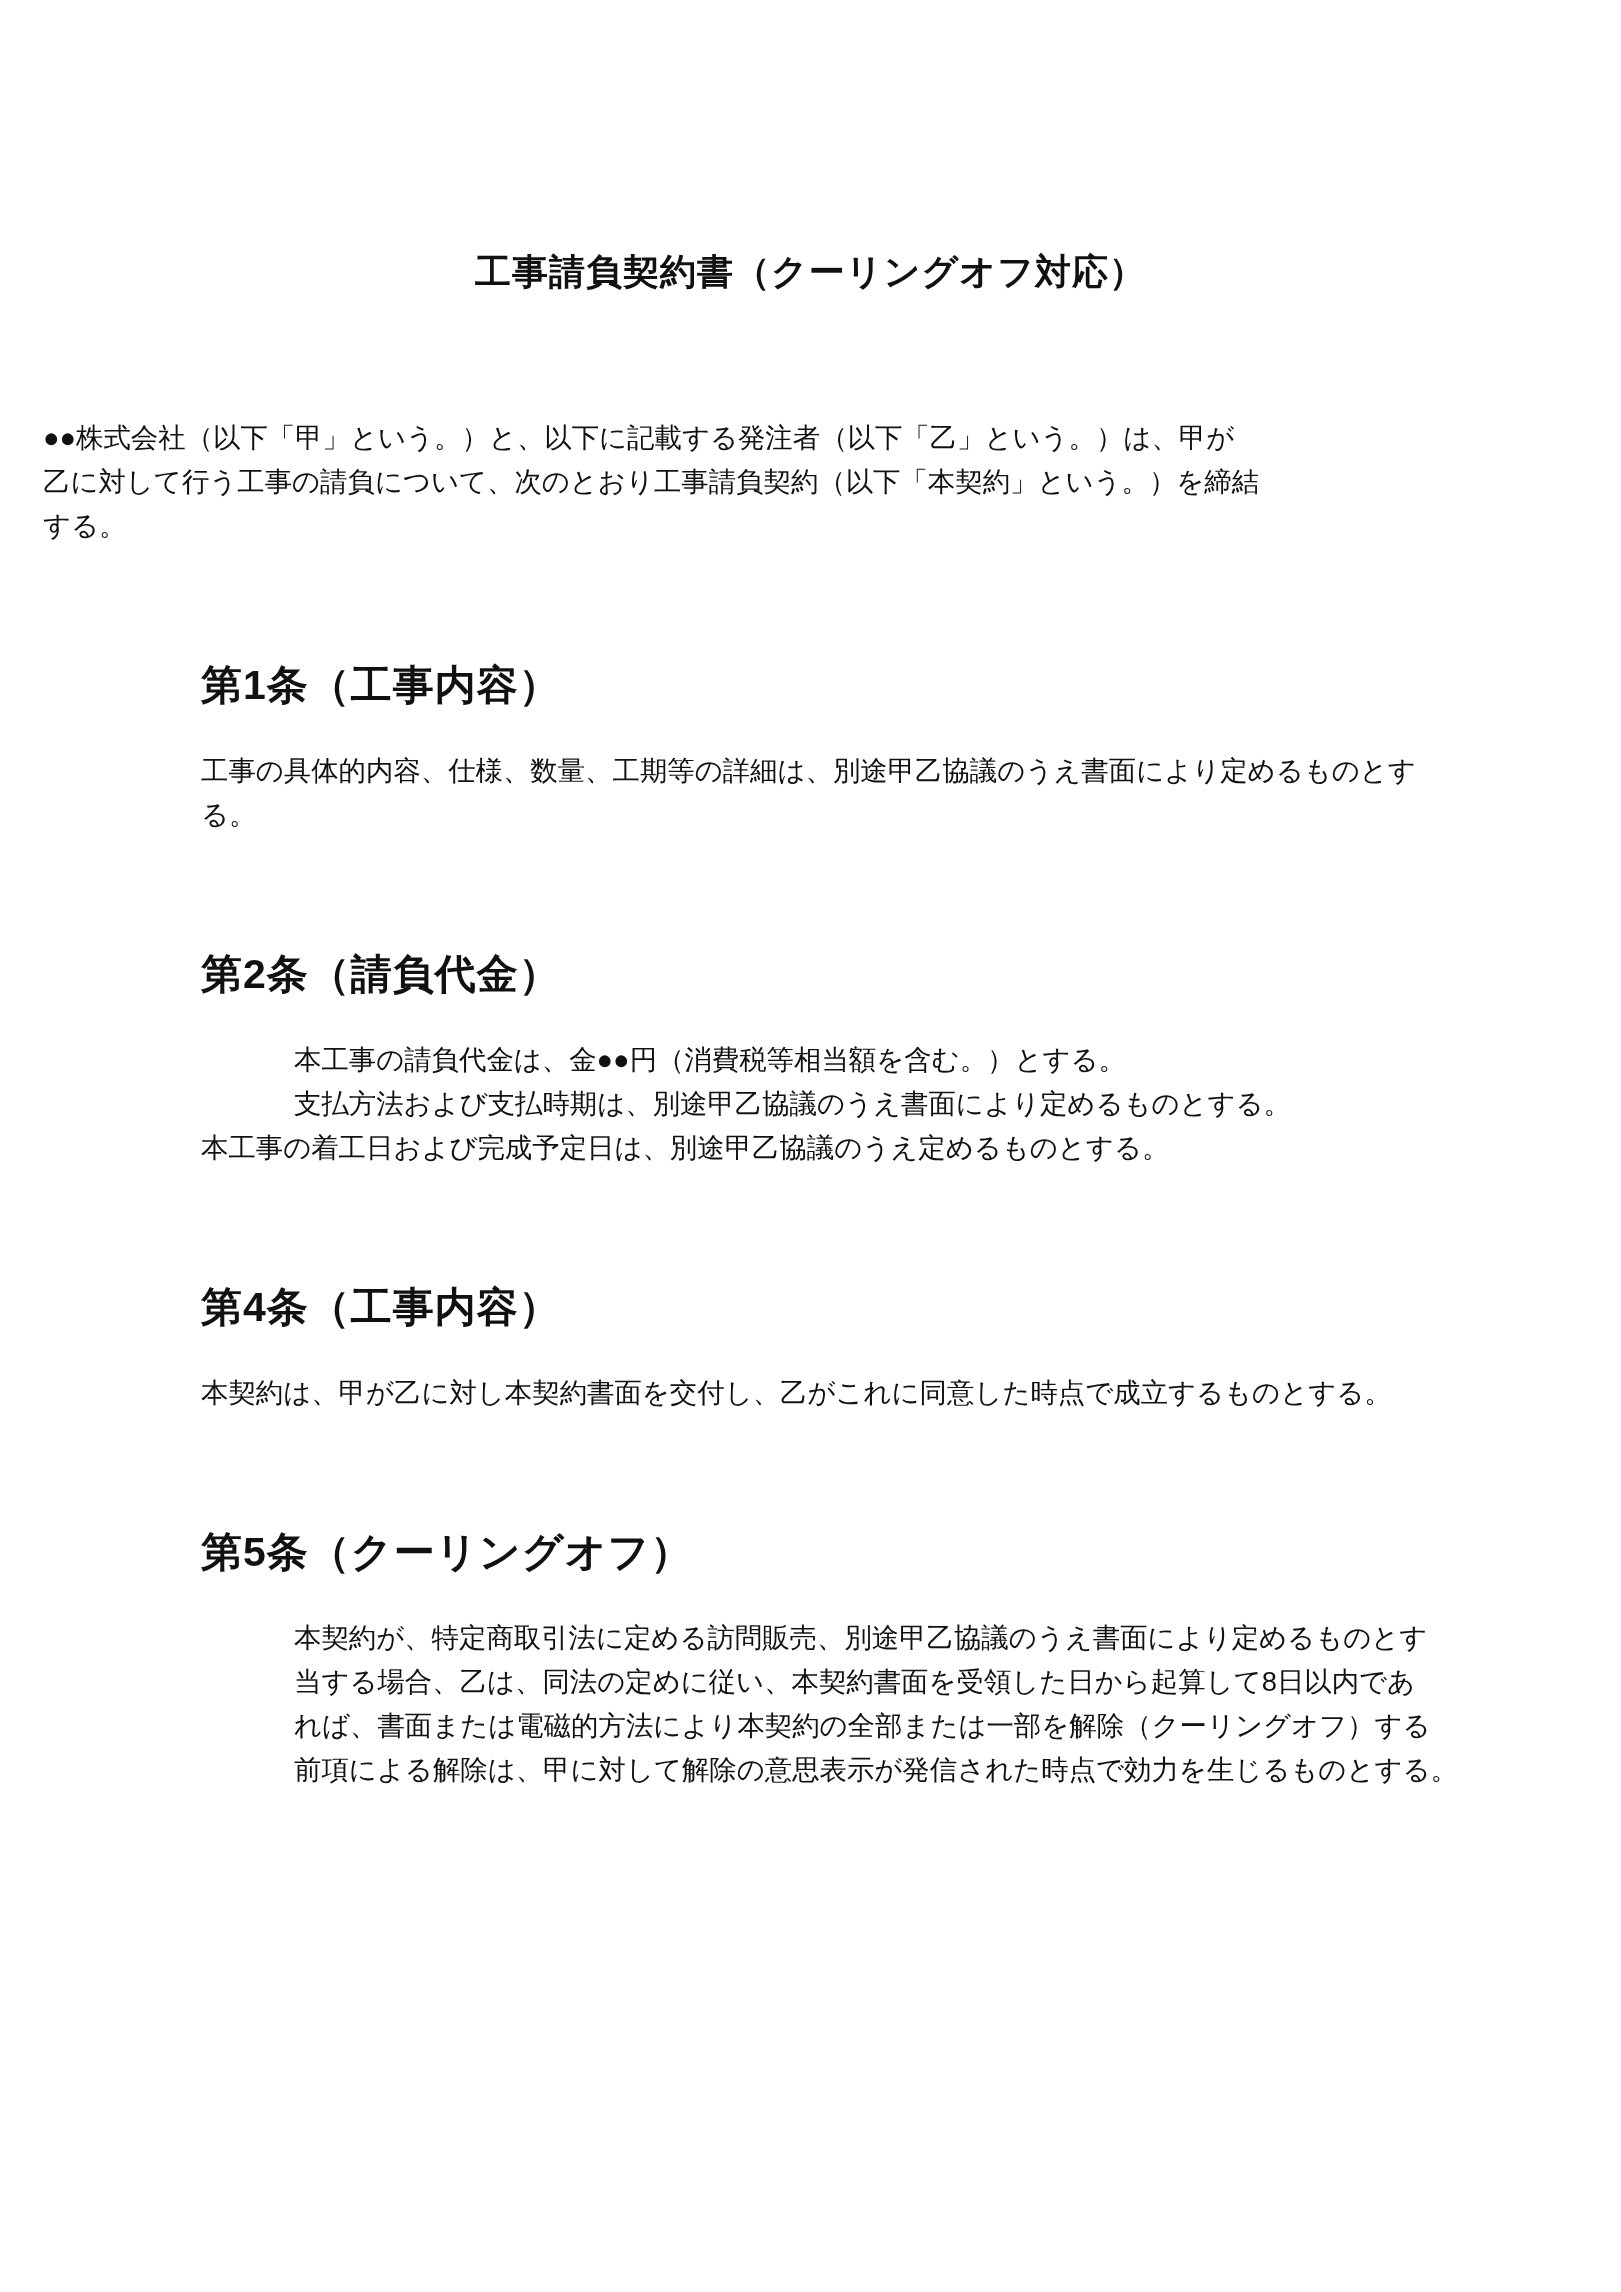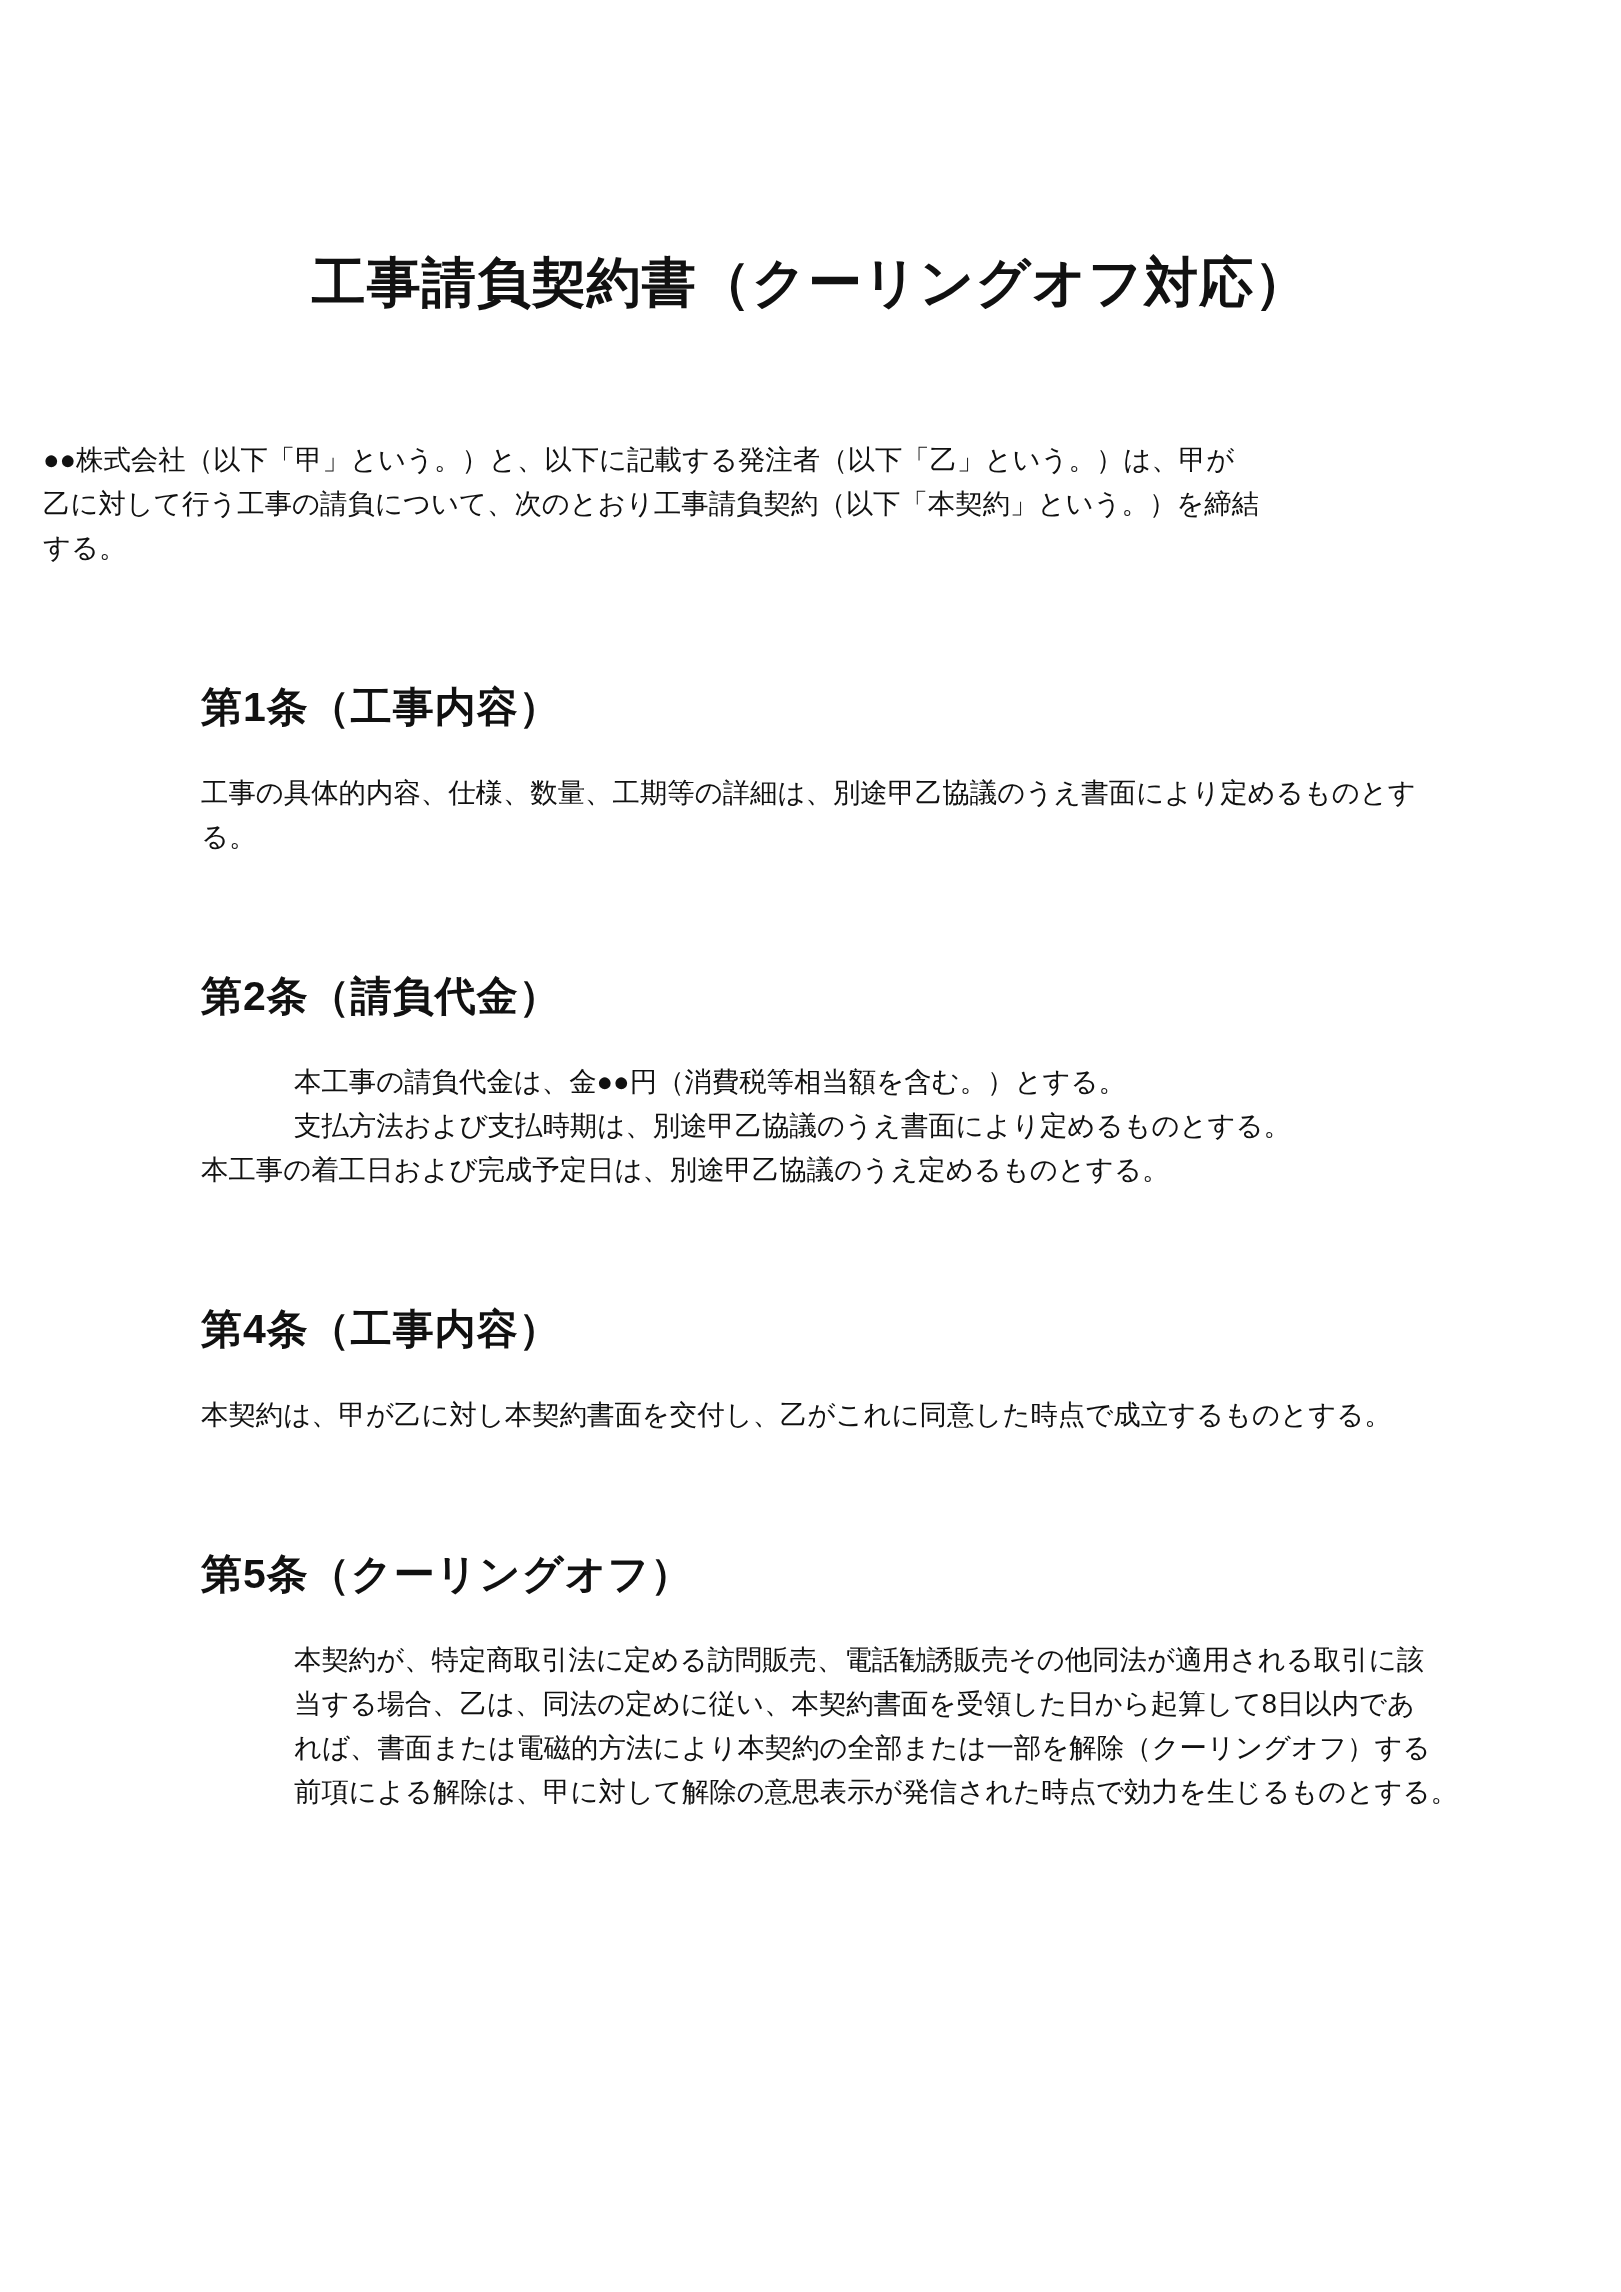"工事請負契約書（クーリングオフ対応）" .title { font-size: 54px -> 36px }
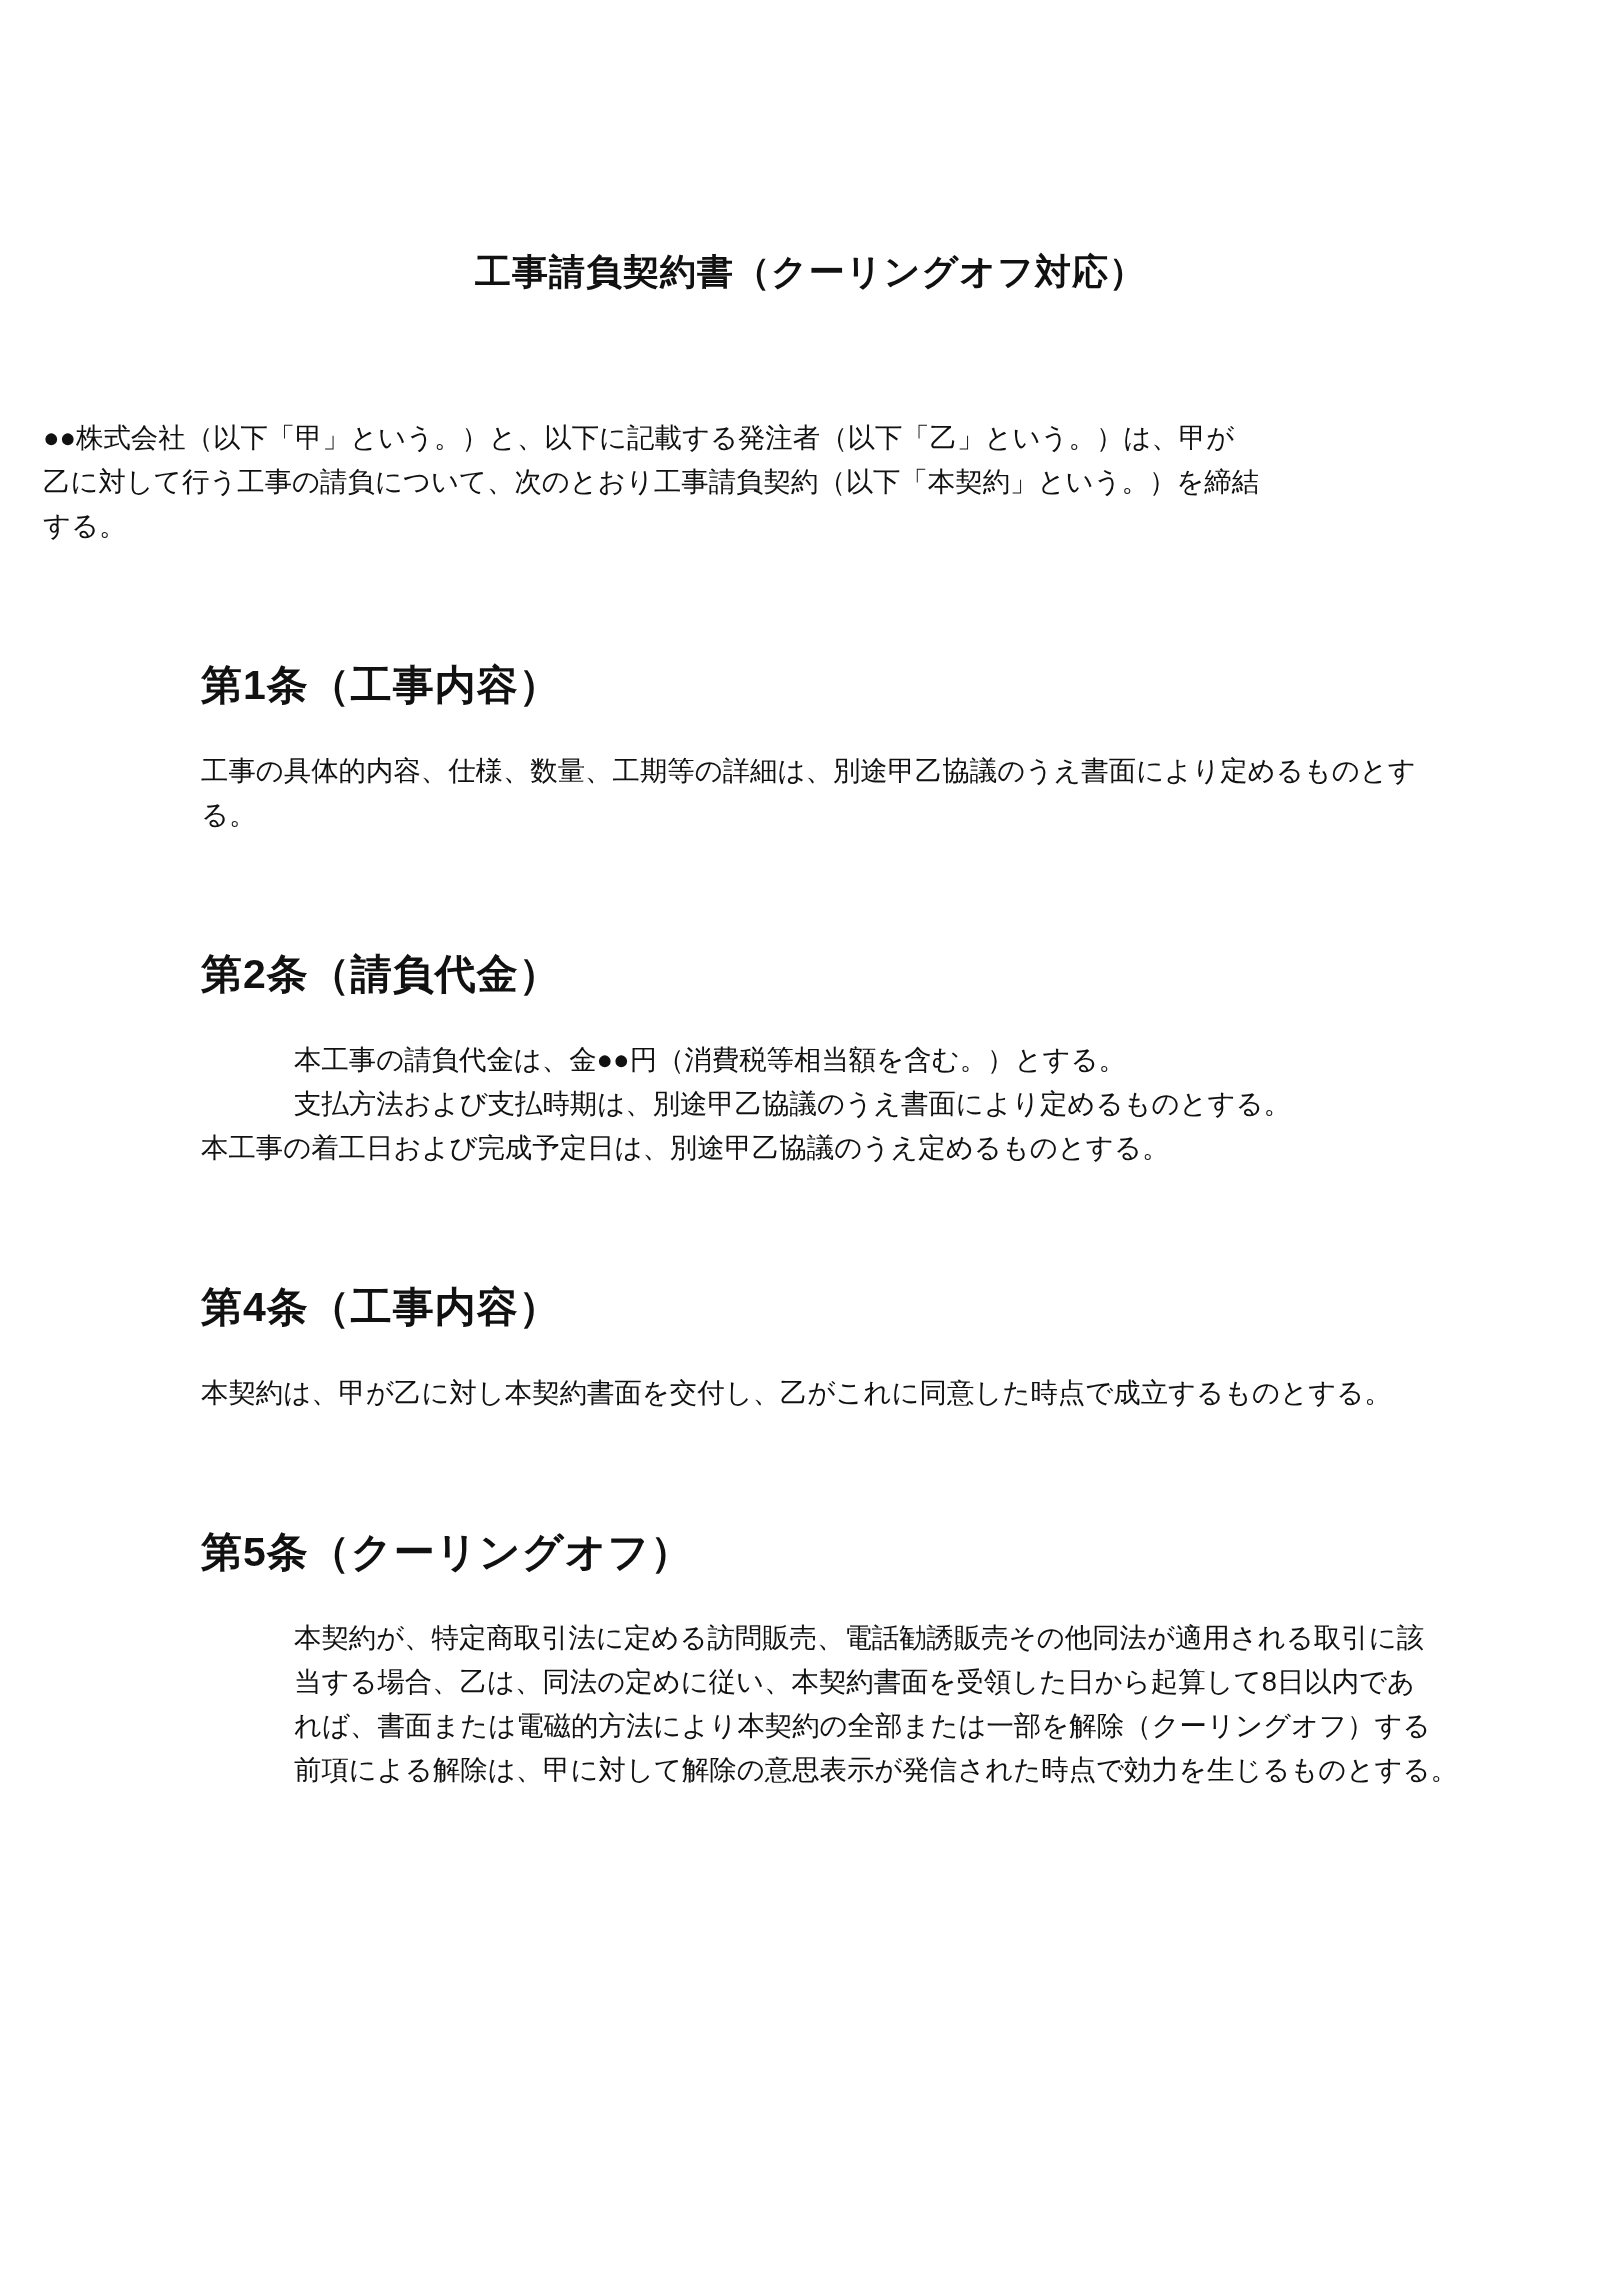"本契約が、特定商取引法に定める訪問販売、電話勧誘販売その他同法が適用される取引に" div.line { text: 電話勧誘販売その他同法が適用される取引に該 -> 別途甲乙協議のうえ書面により定めるものとす }
